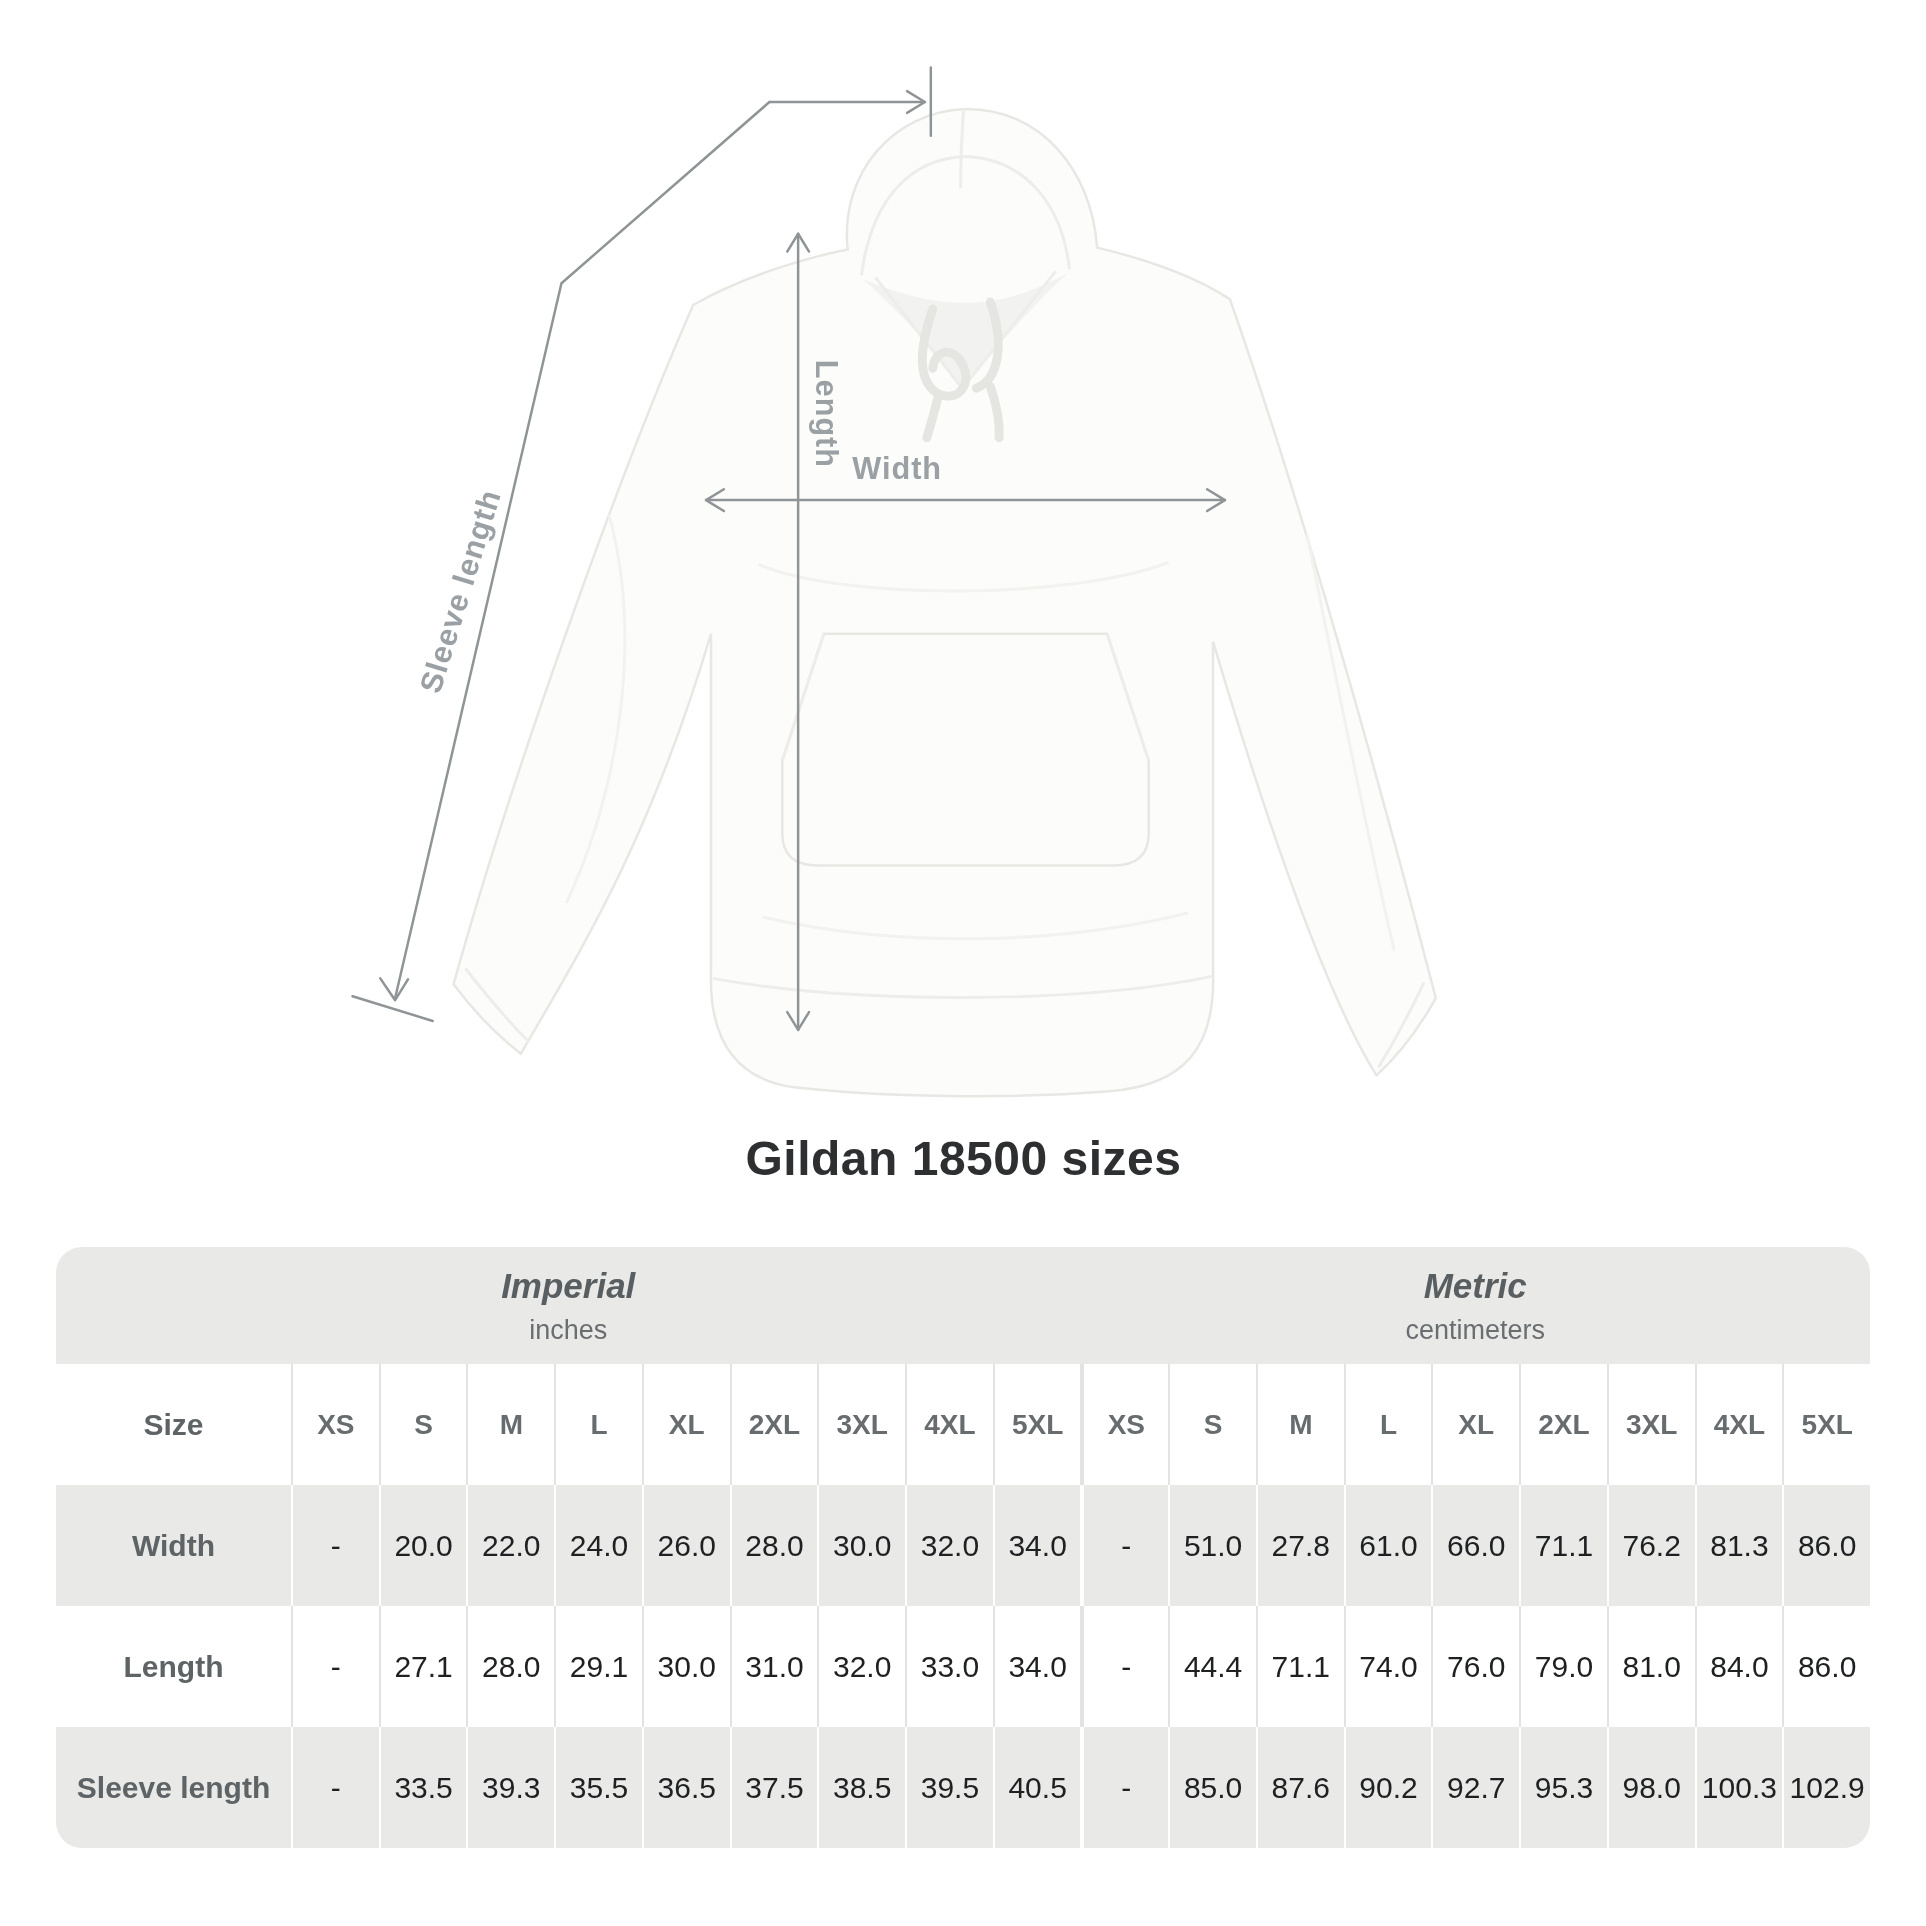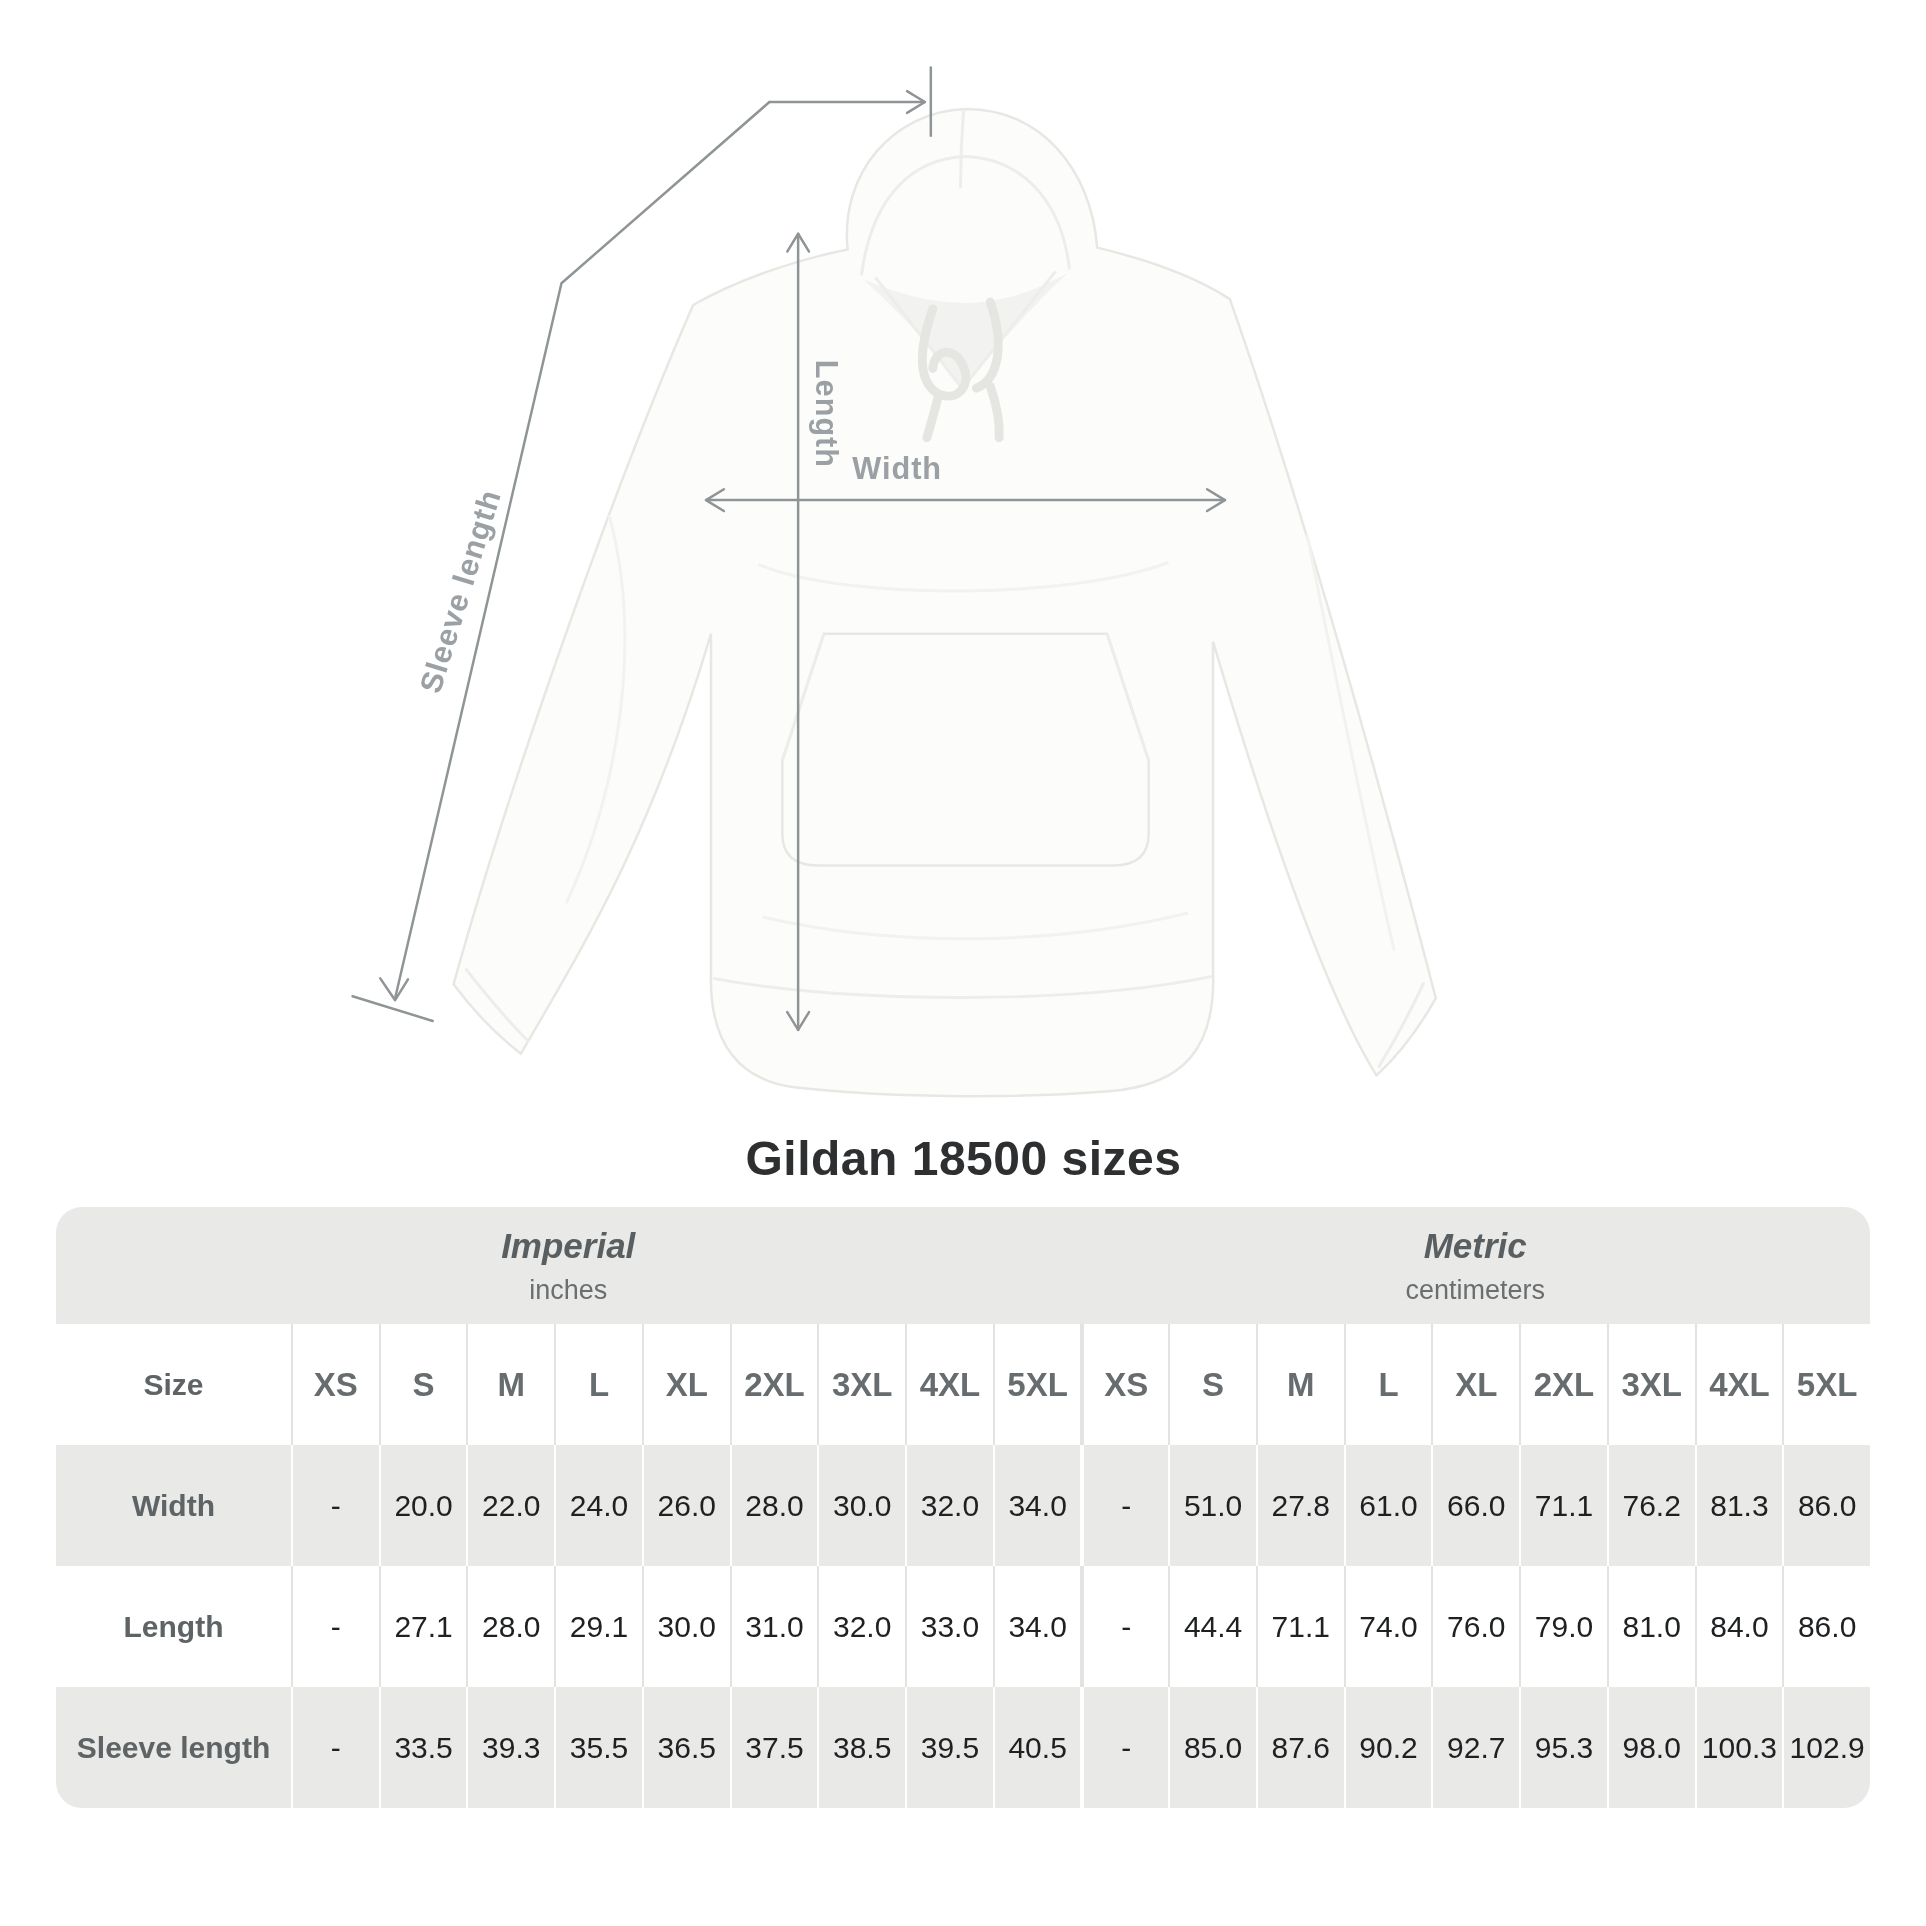"Imperial" .size-table { top: 1207px -> 1247px }
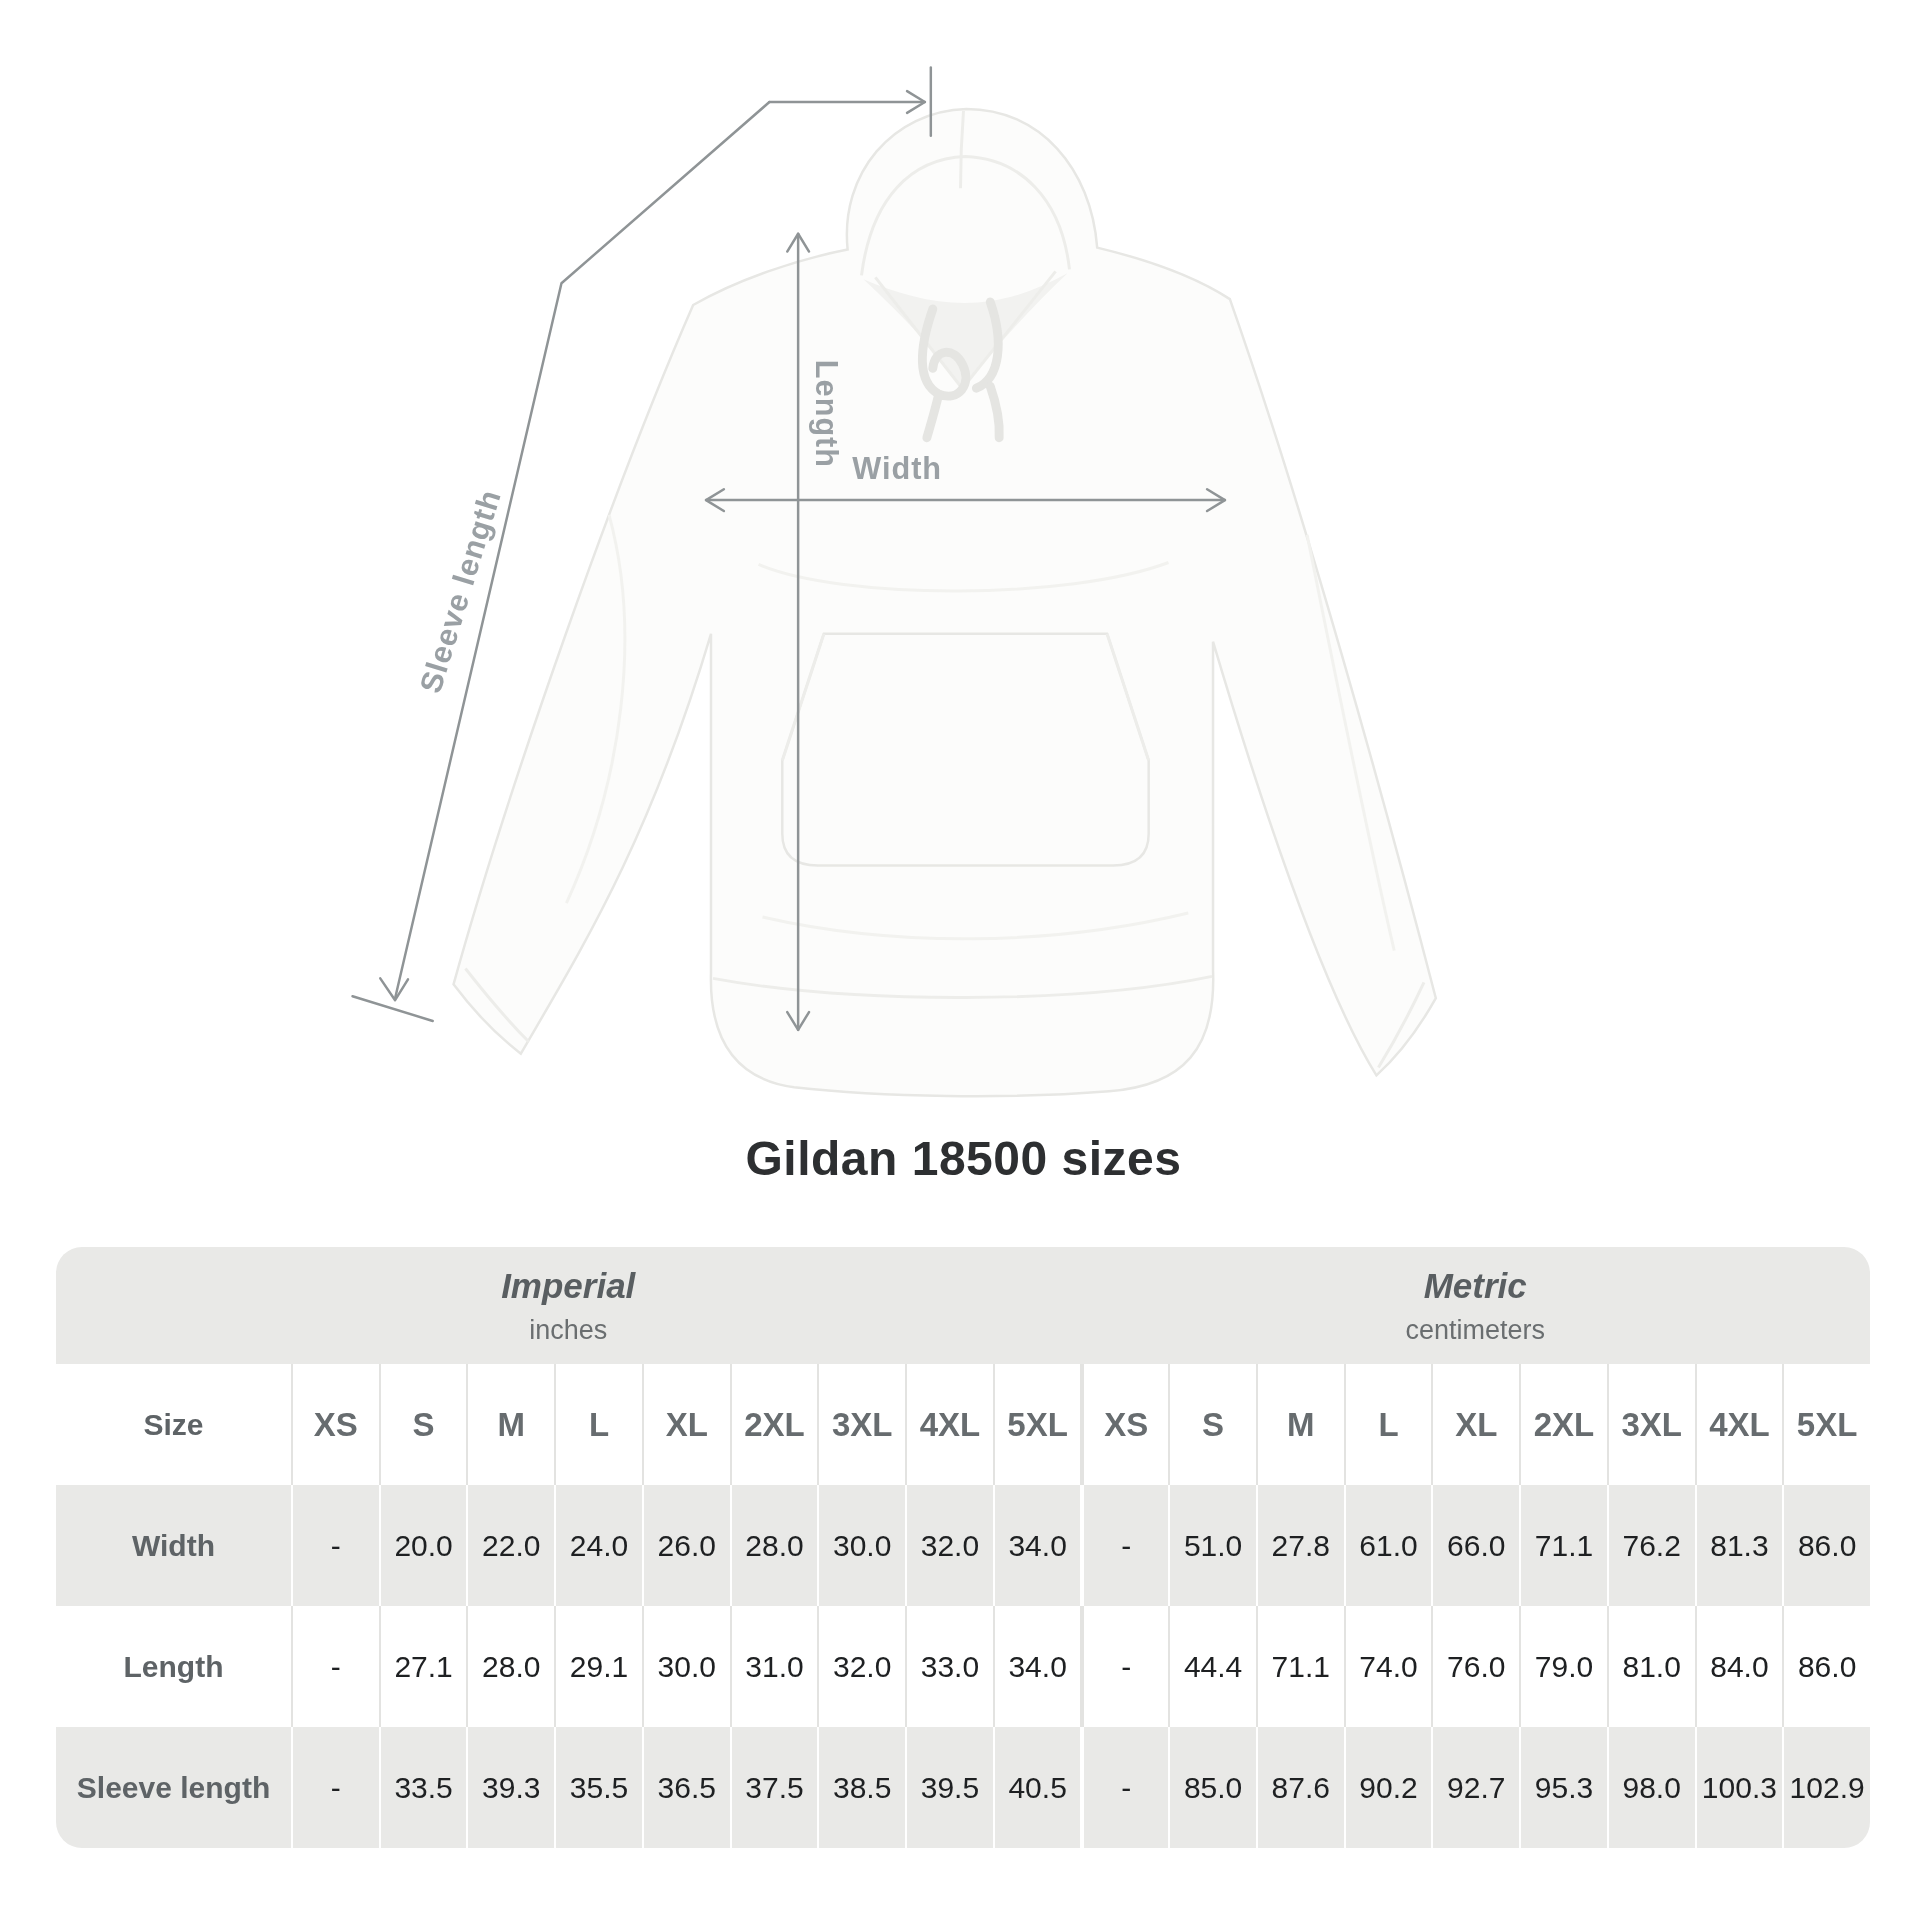"XS" .szc { font-size: 33px -> 28px }
